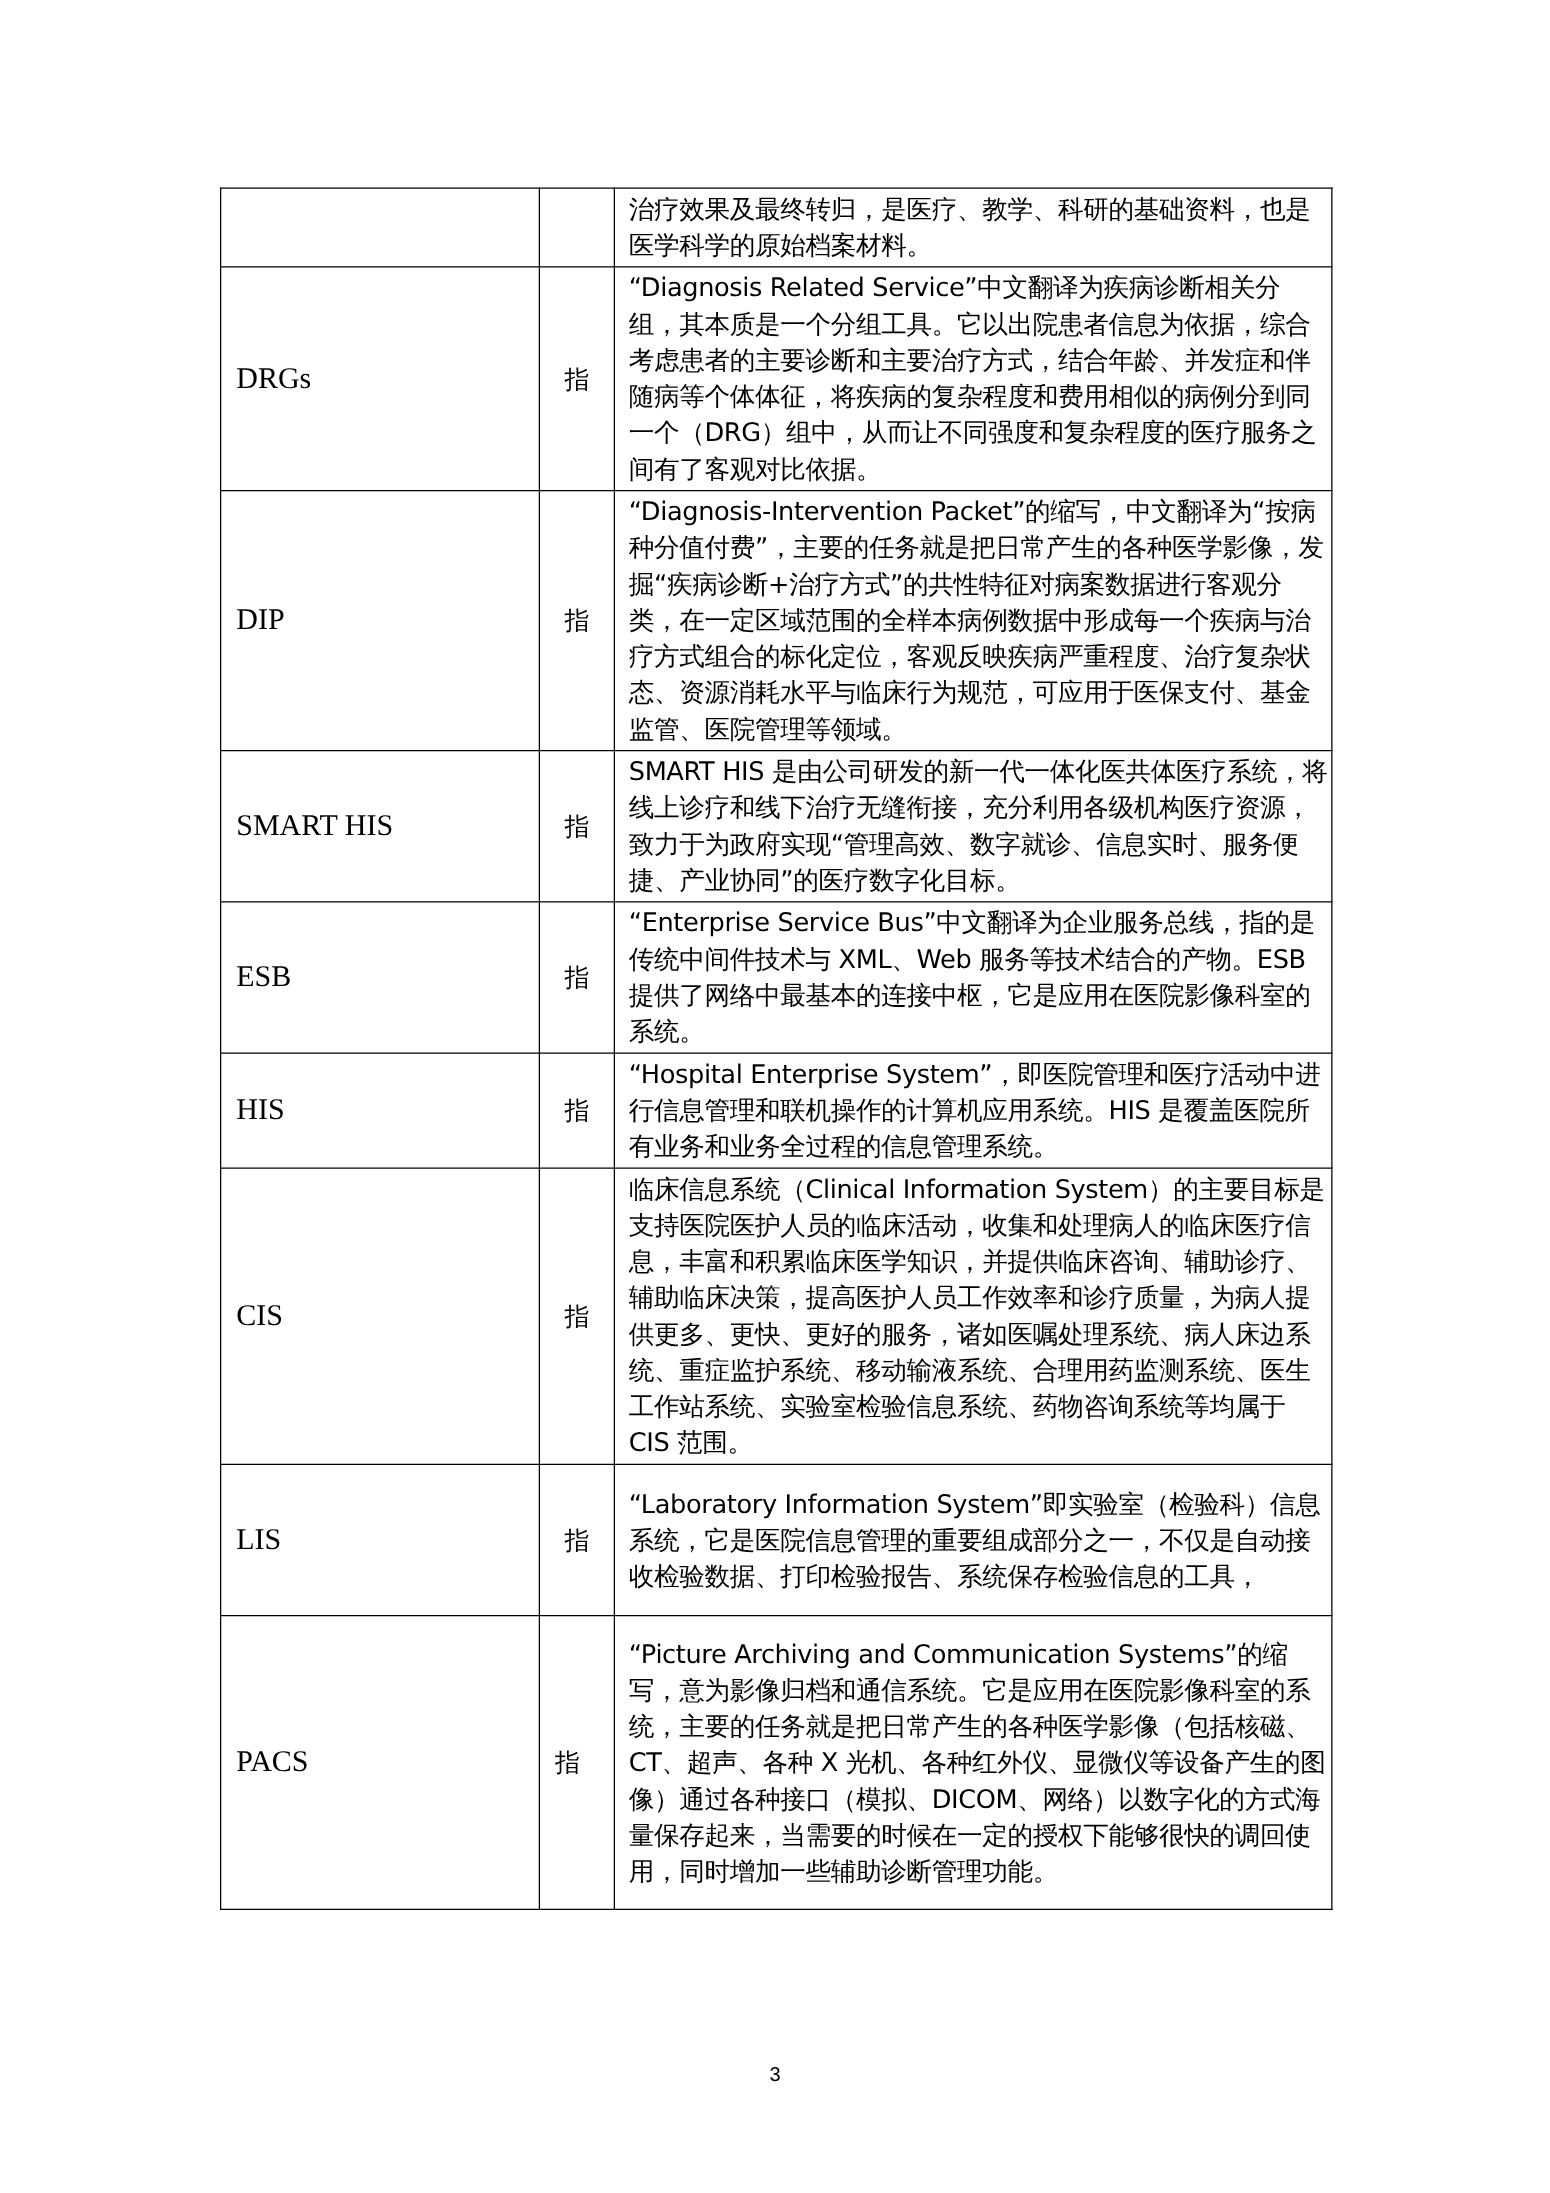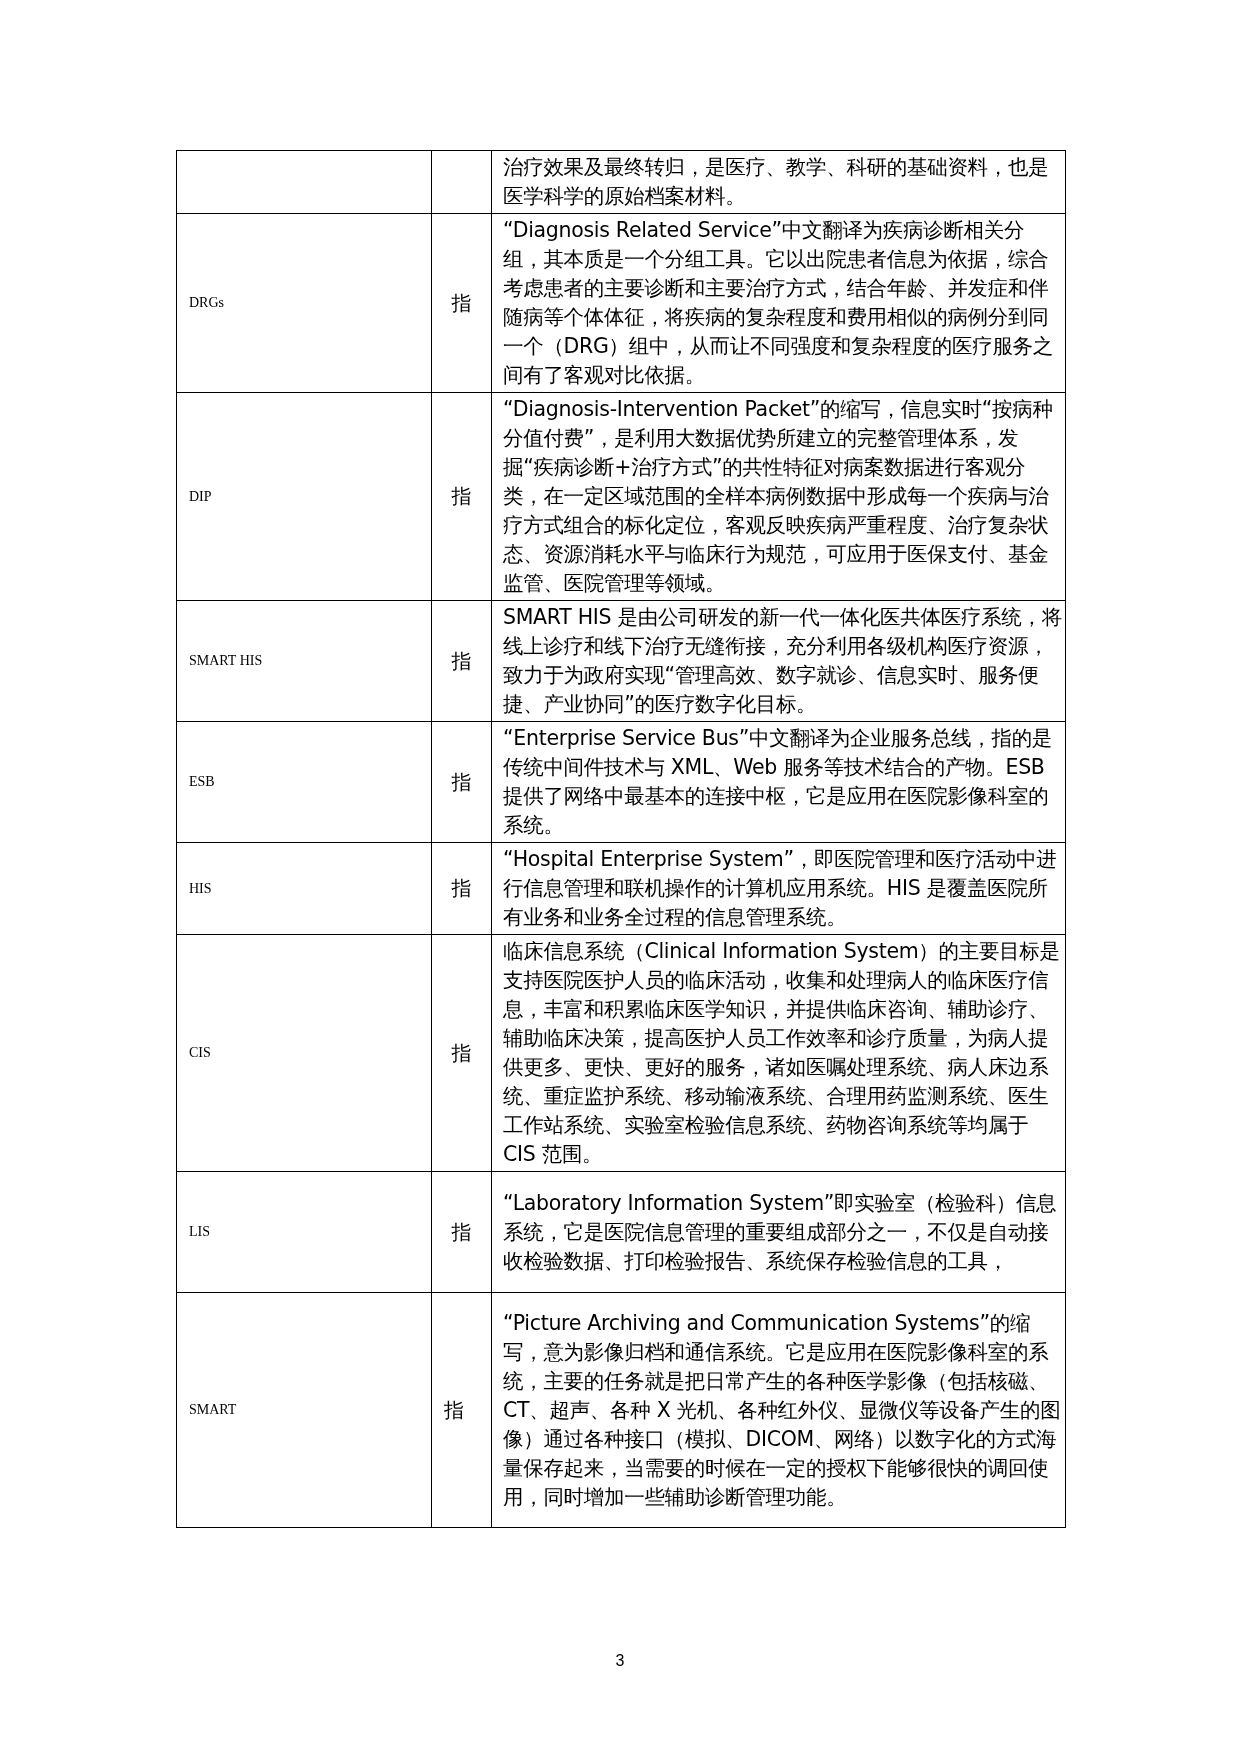"DRGs" td.term { font-size: 14px -> 24px }
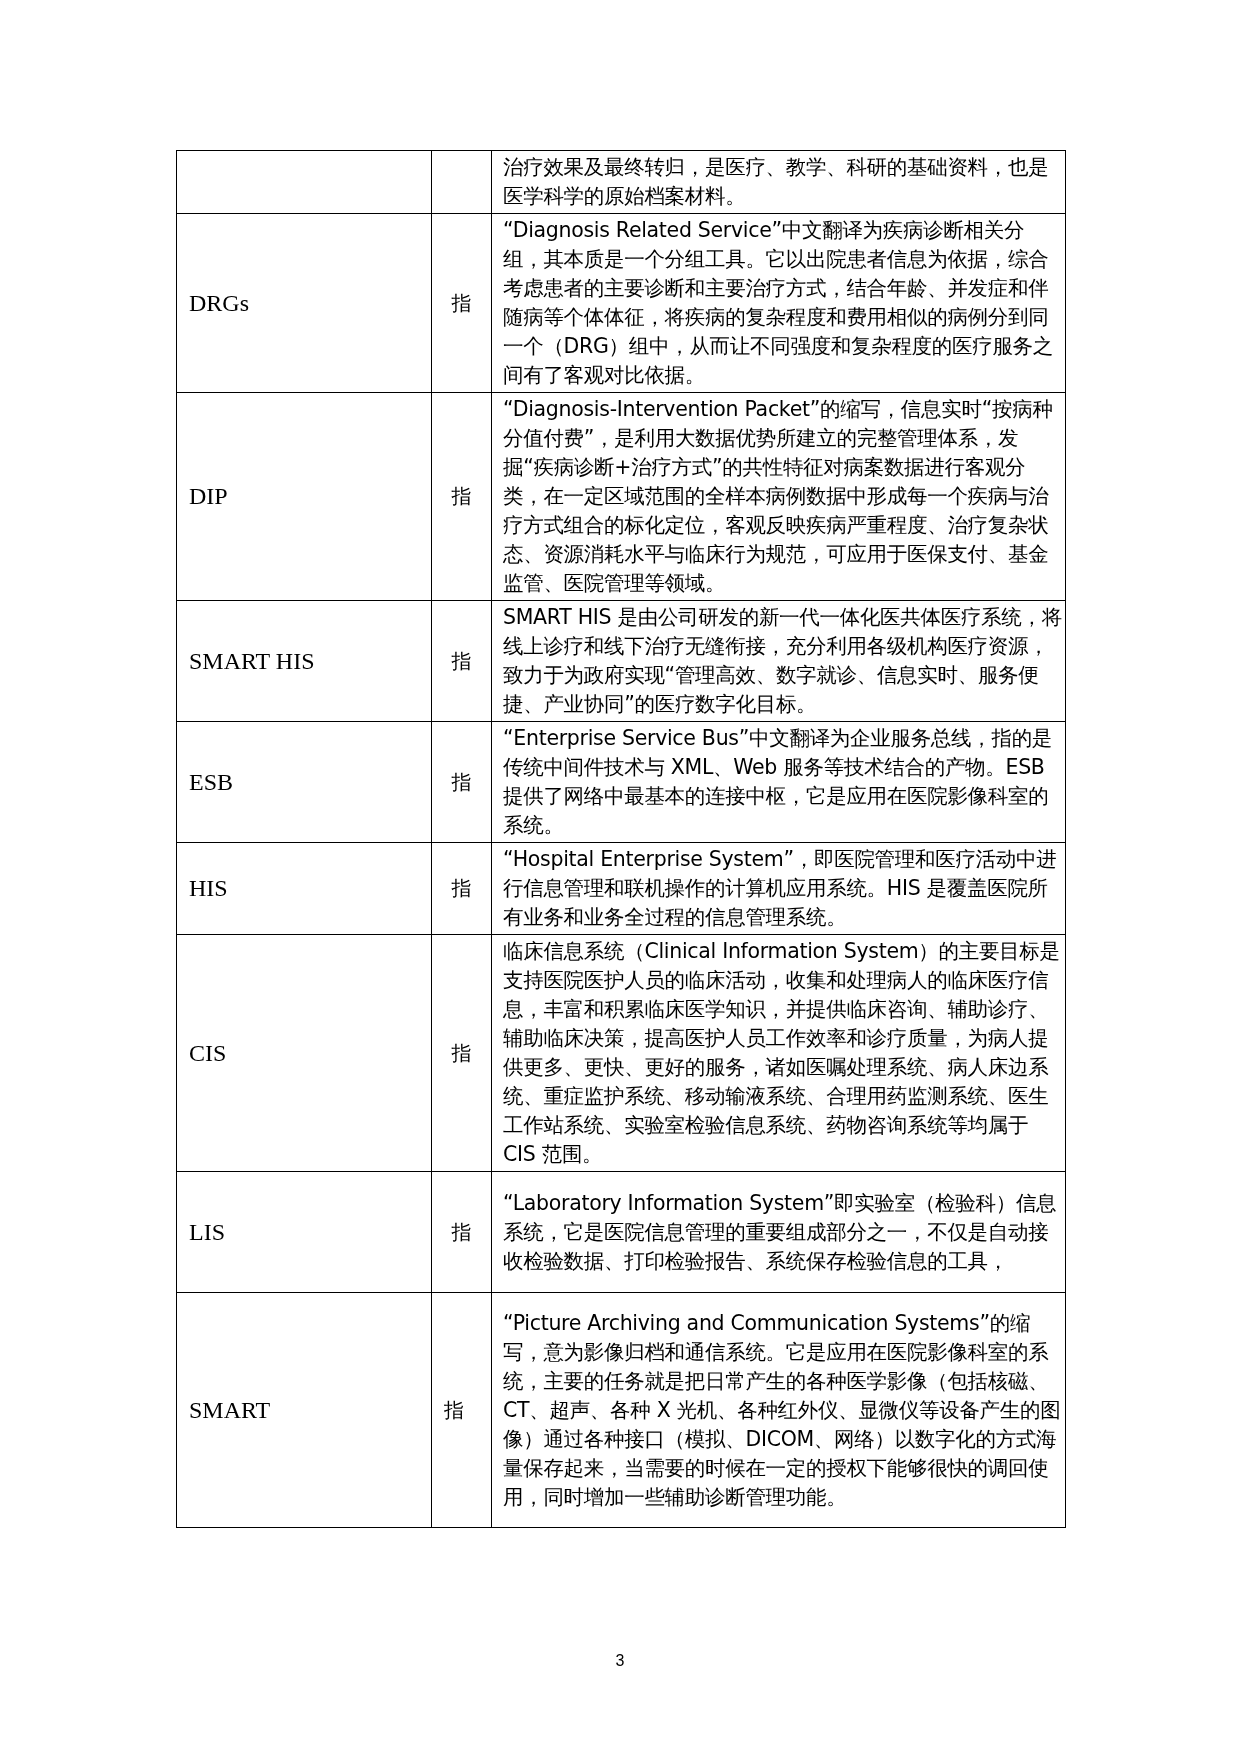"“Diagnosis-Intervention" td.desc { text: 信息实时“按病种分值付费”，是利用大数据优势所建立的完整管理体系 -> 中文翻译为“按病种分值付费”，主要的任务就是把日常产生的各种医学影像 }
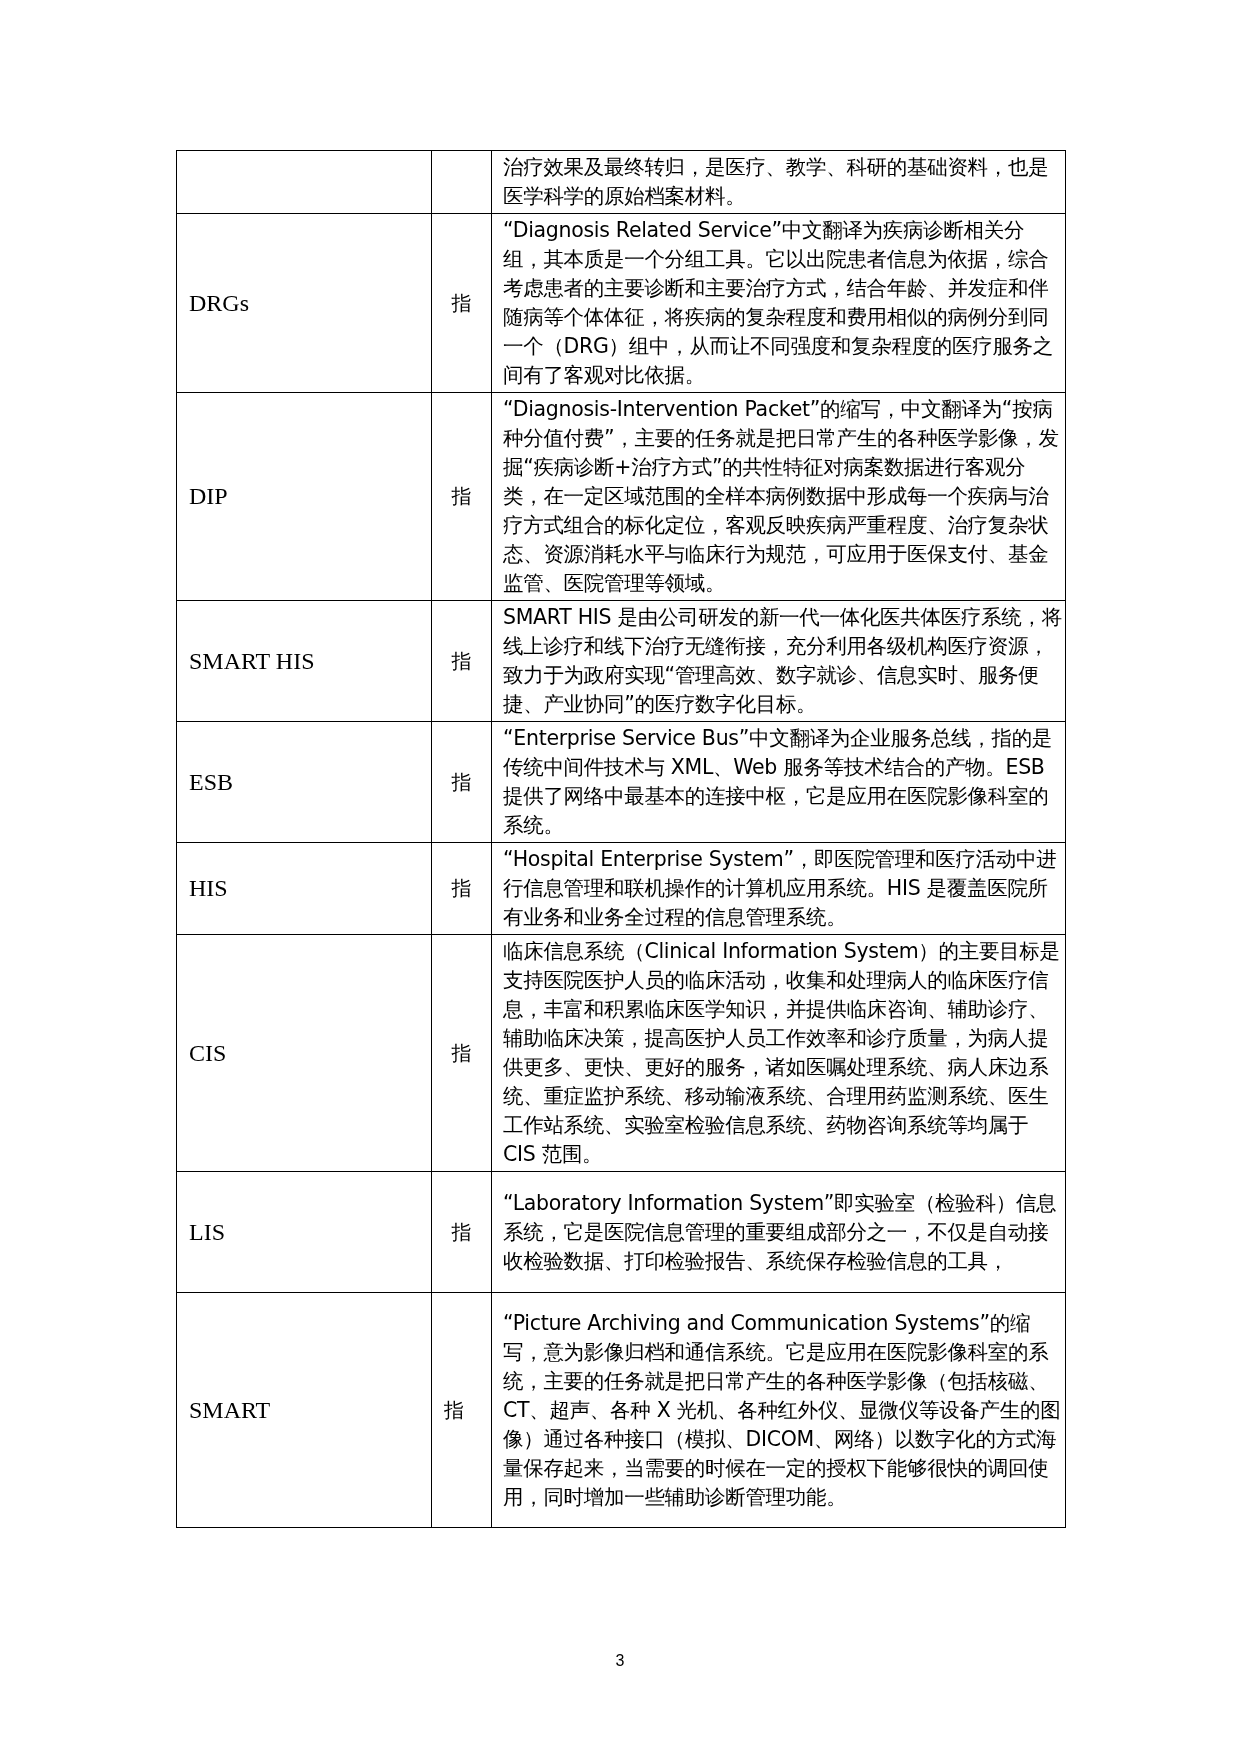"SMART" td.term { text: SMART -> PACS }
